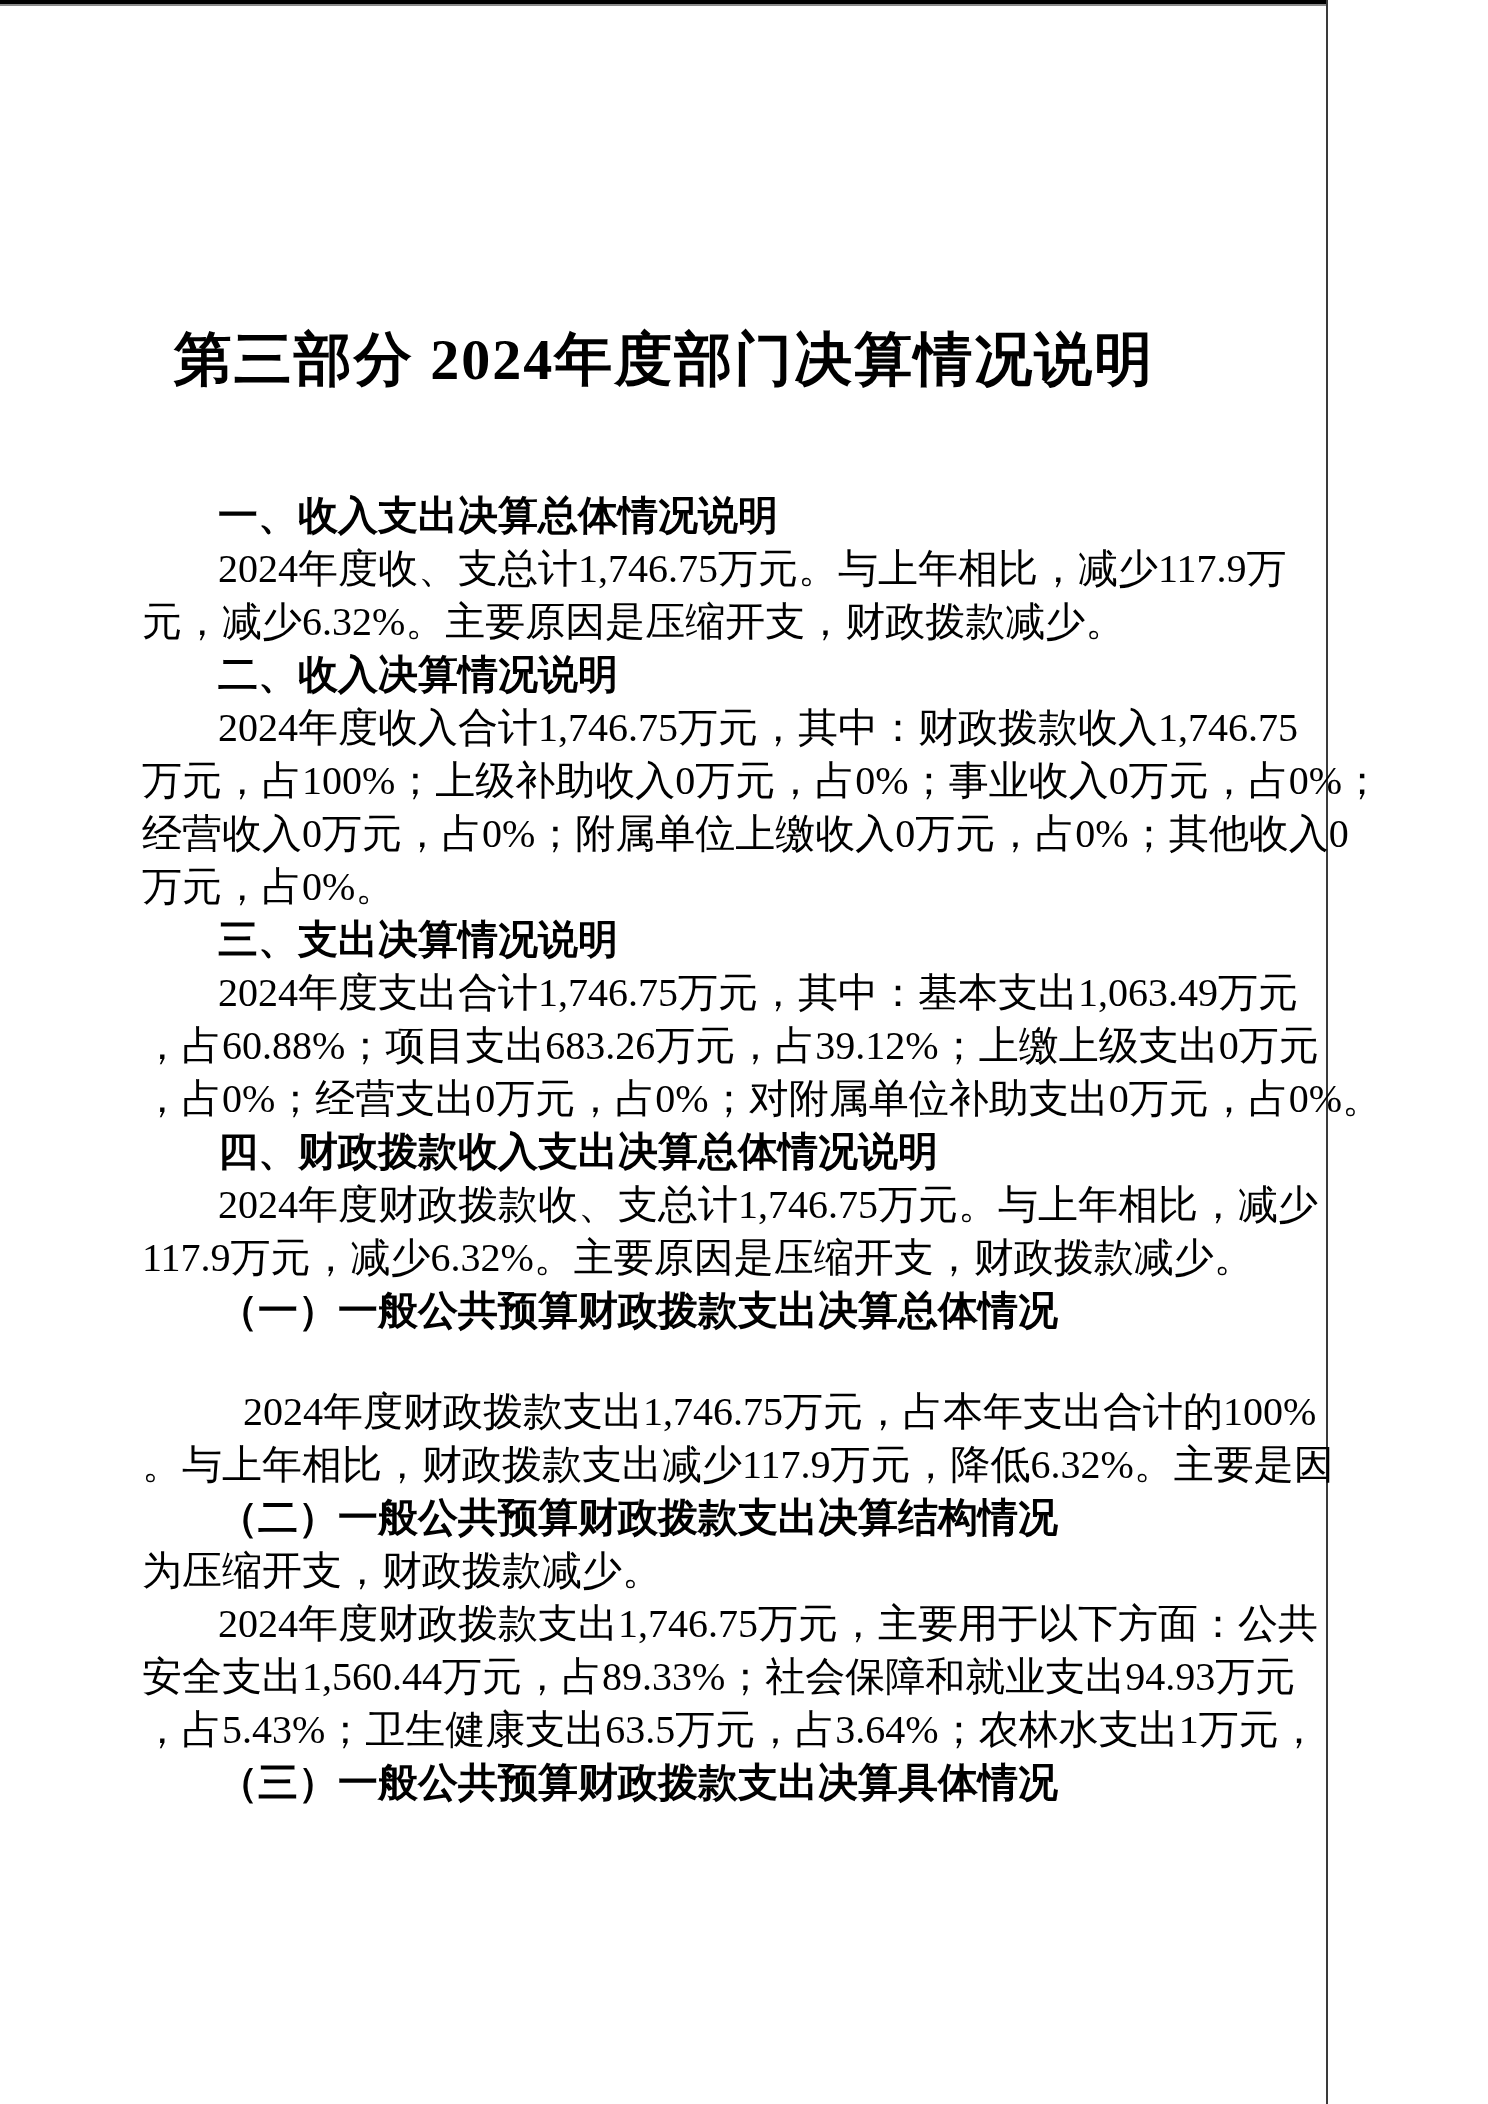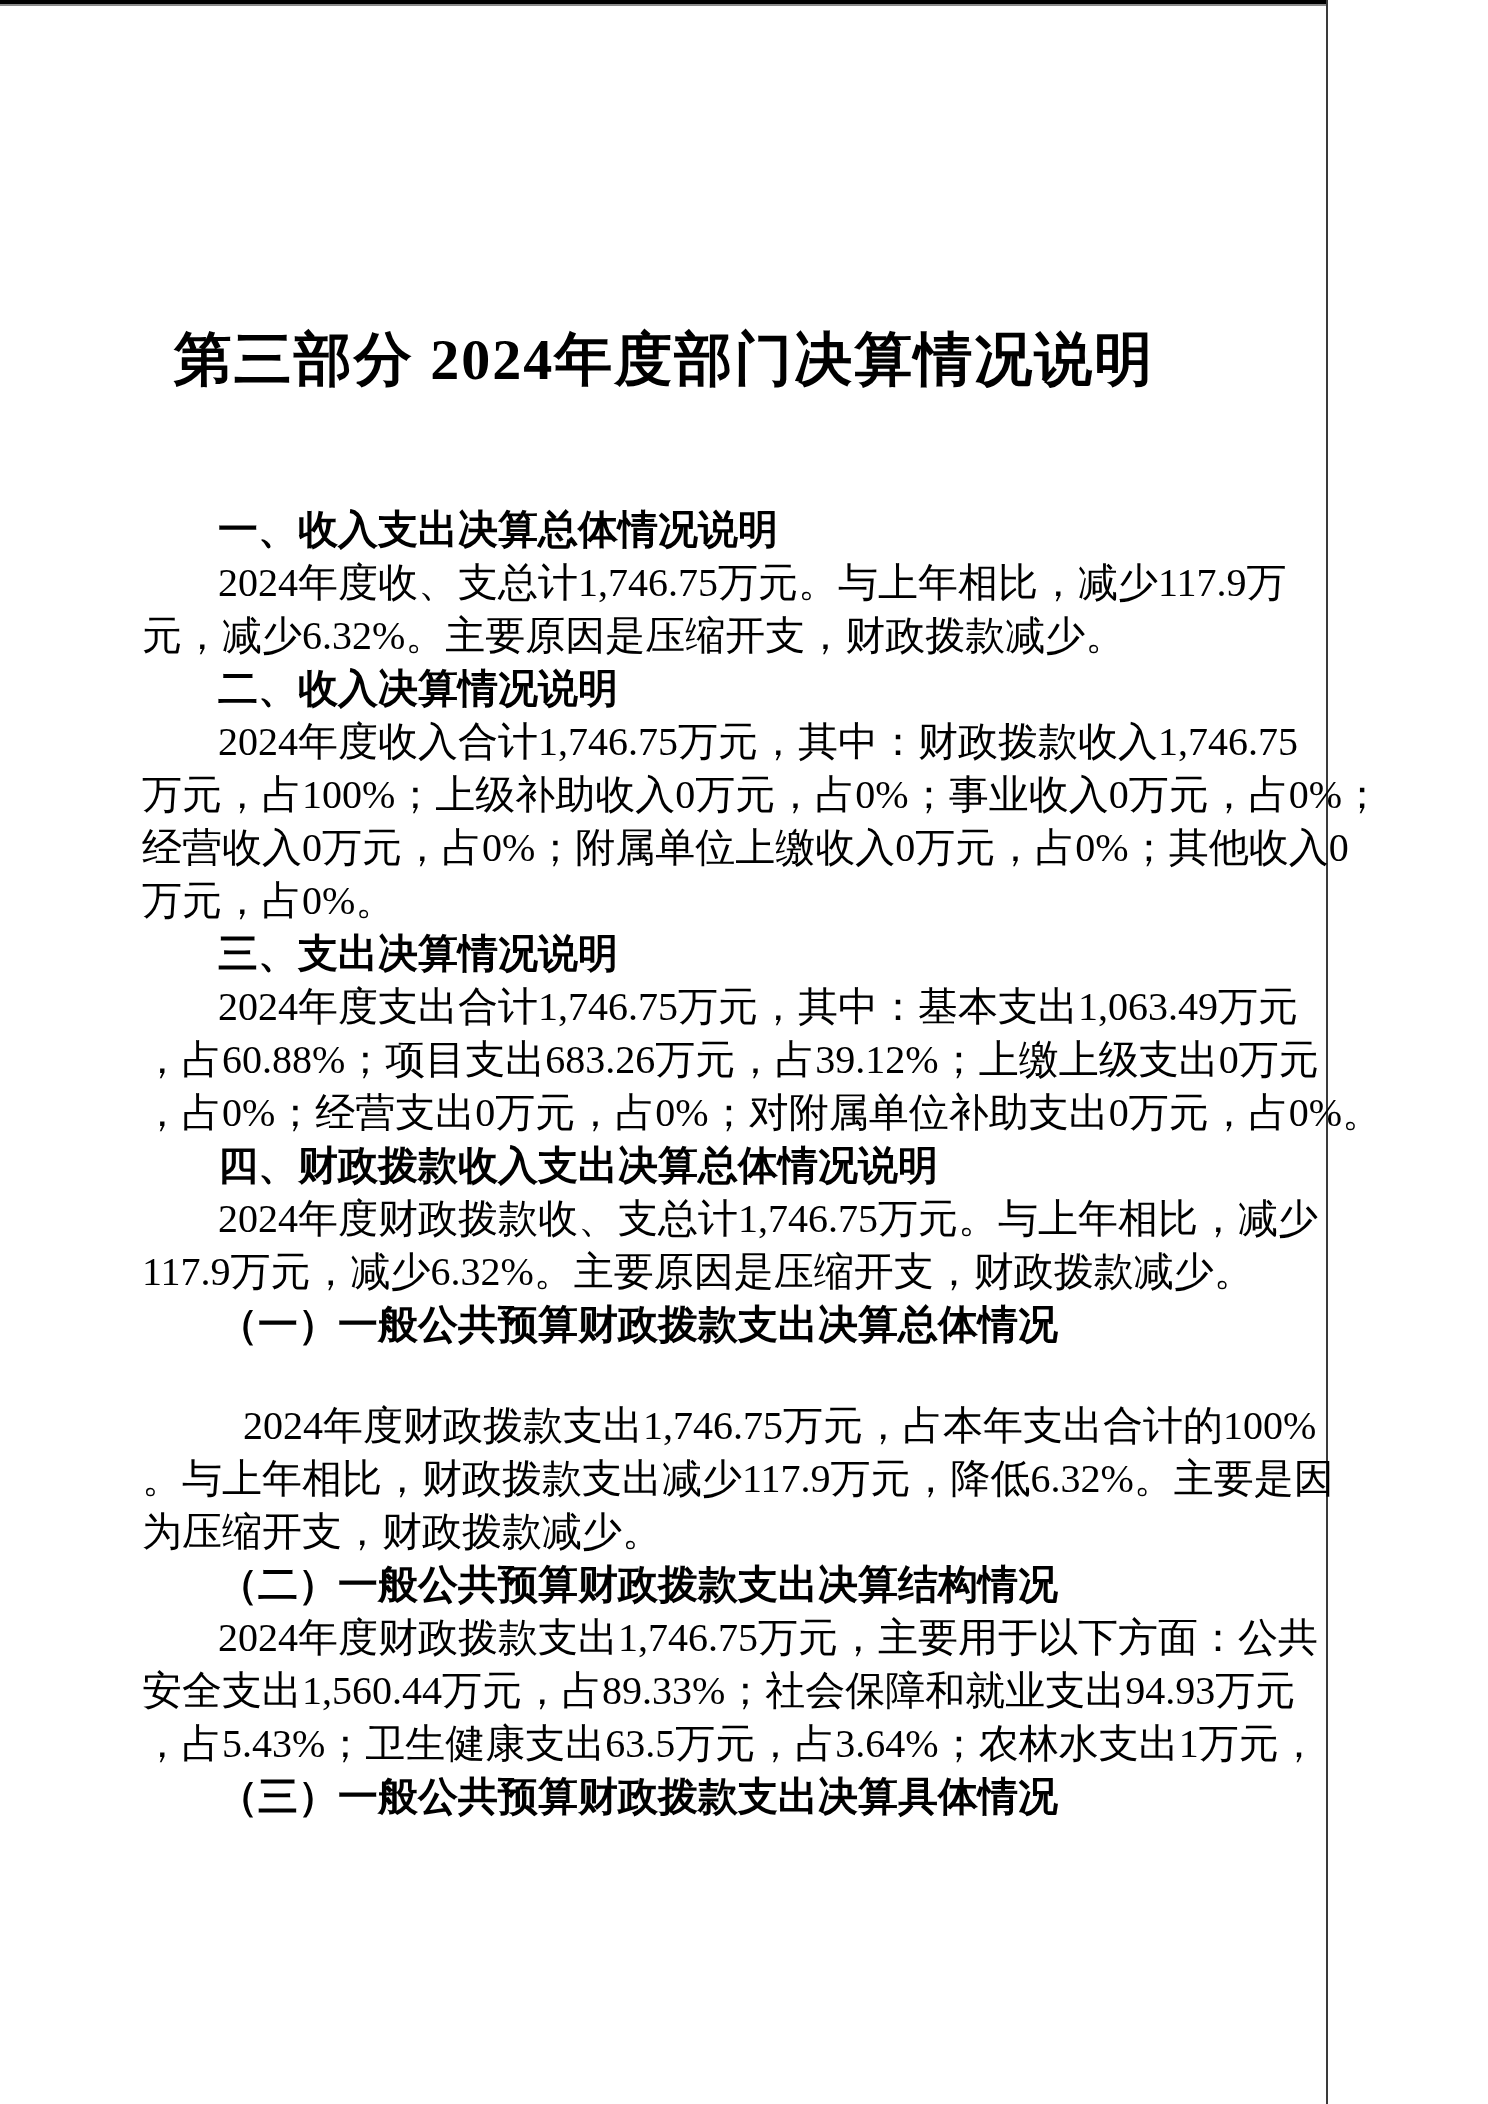"一、收入支出决算总体情况说明" .doc-body { top: 503px -> 489px }
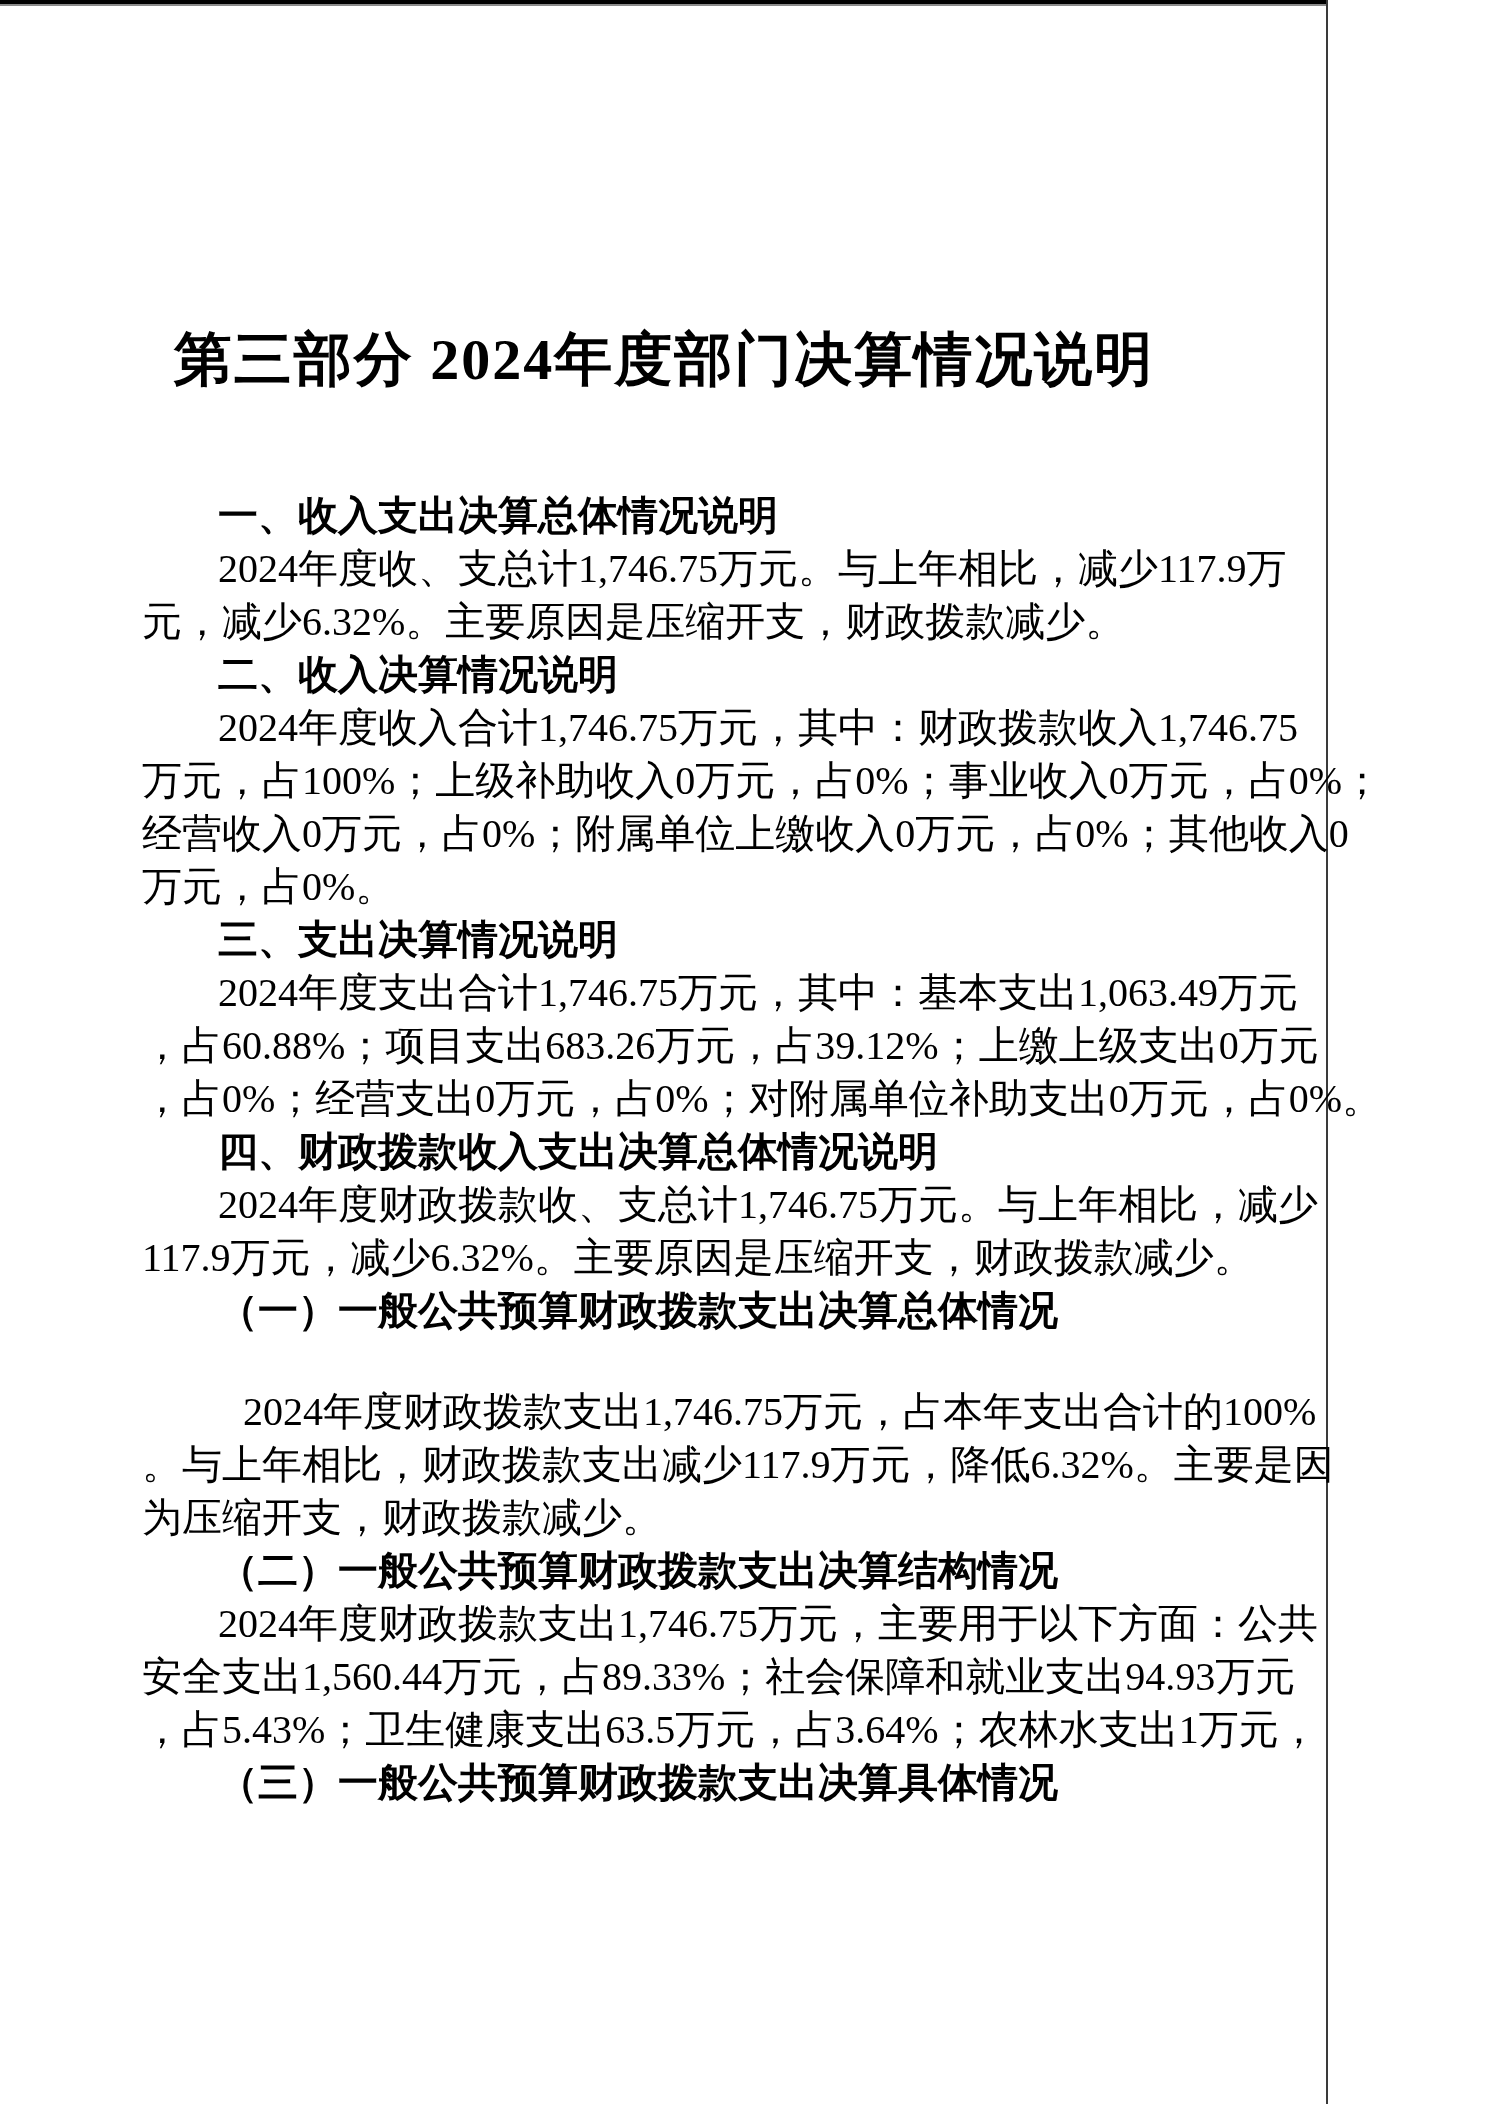"为压缩开支，财政拨款减少。" div.line { order: before "（二）一般公共预算财政拨款支出决算结构情况" -> after "（二）一般公共预算财政拨款支出决算结构情况" }
